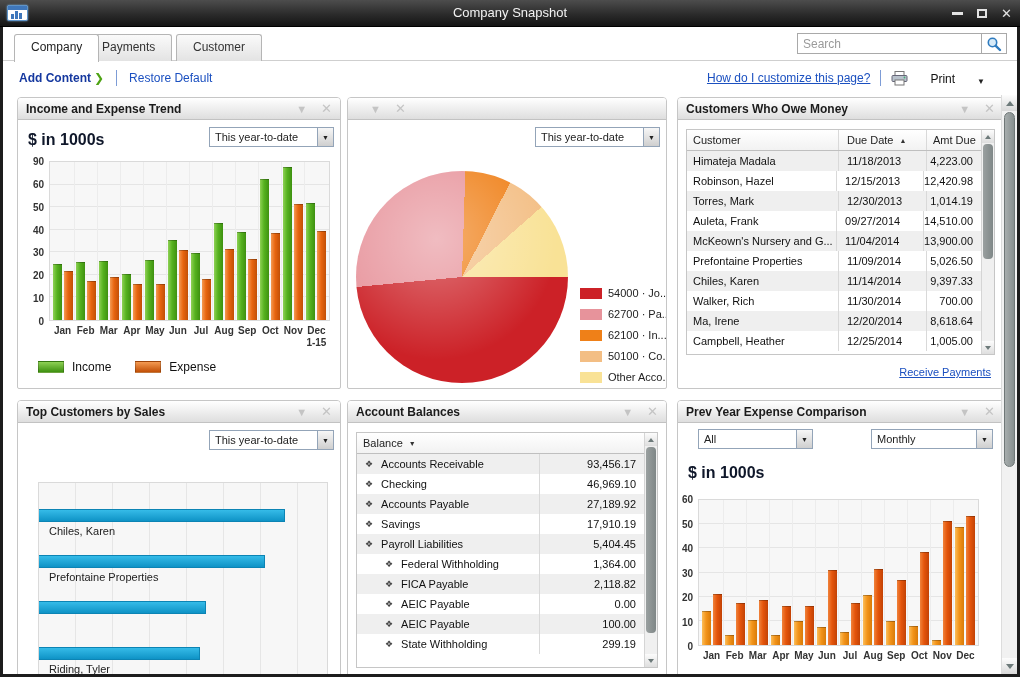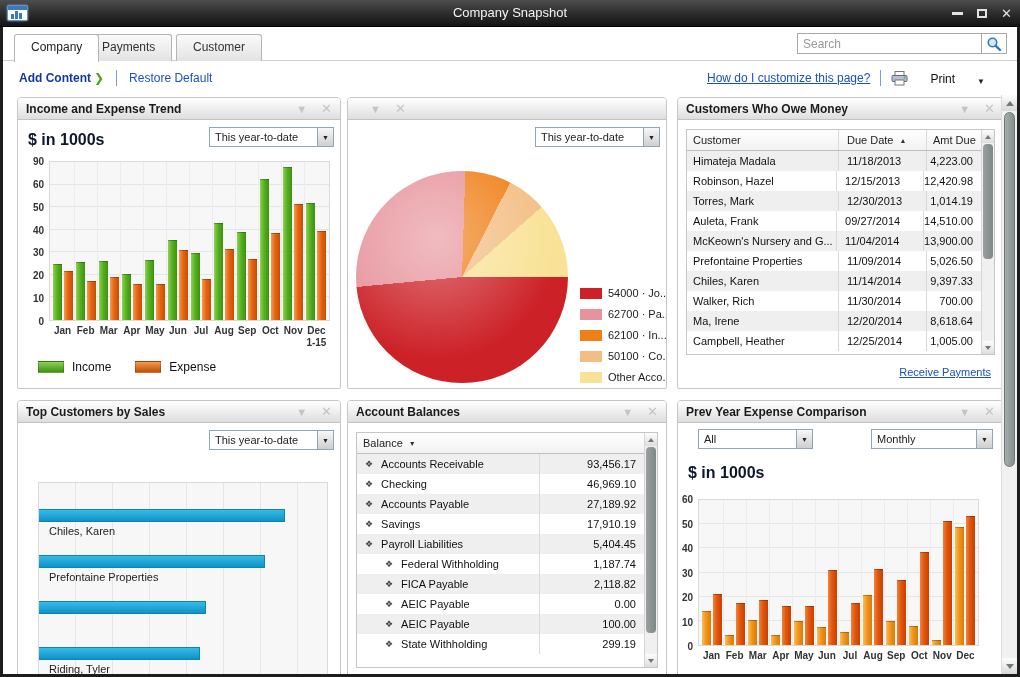"1,187.74" span.a-bal { text: 1,187.74 -> 1,364.00 }
